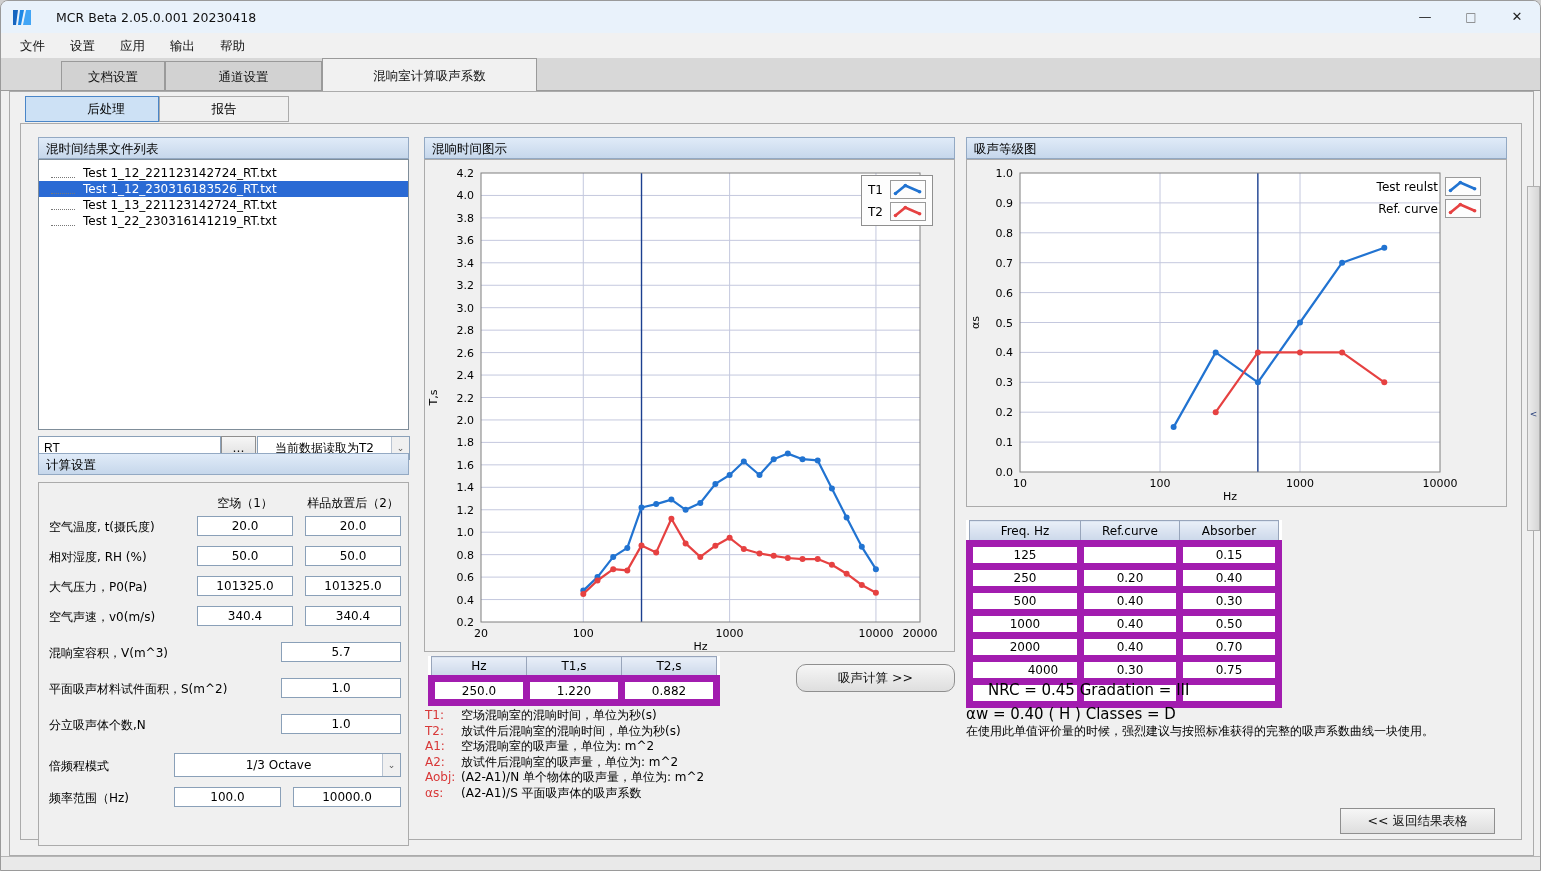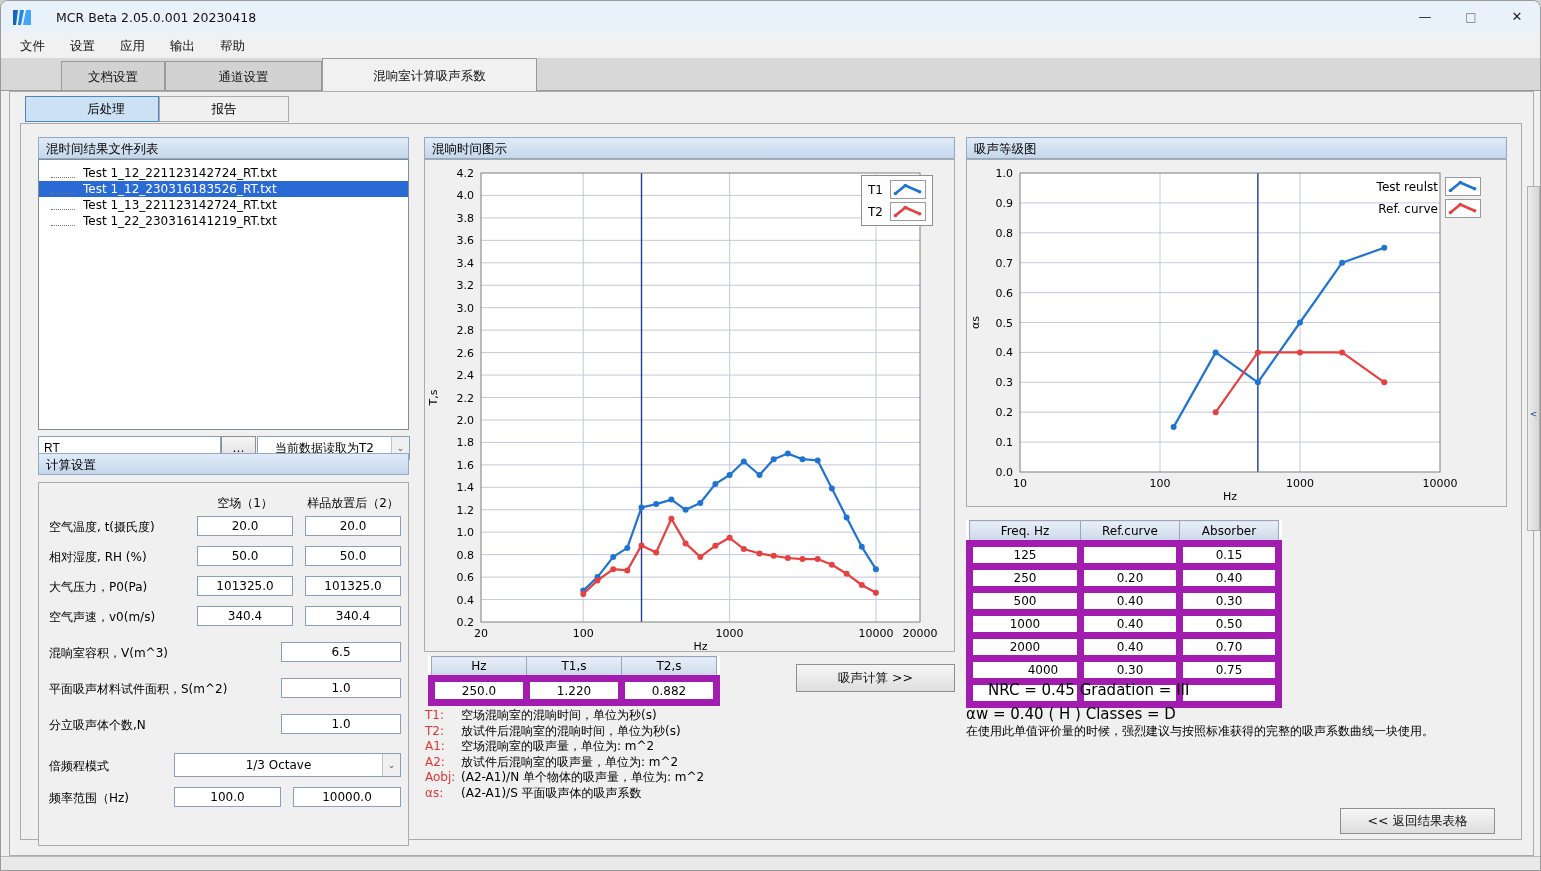"6.5" div.field { text: 6.5 -> 5.7 }
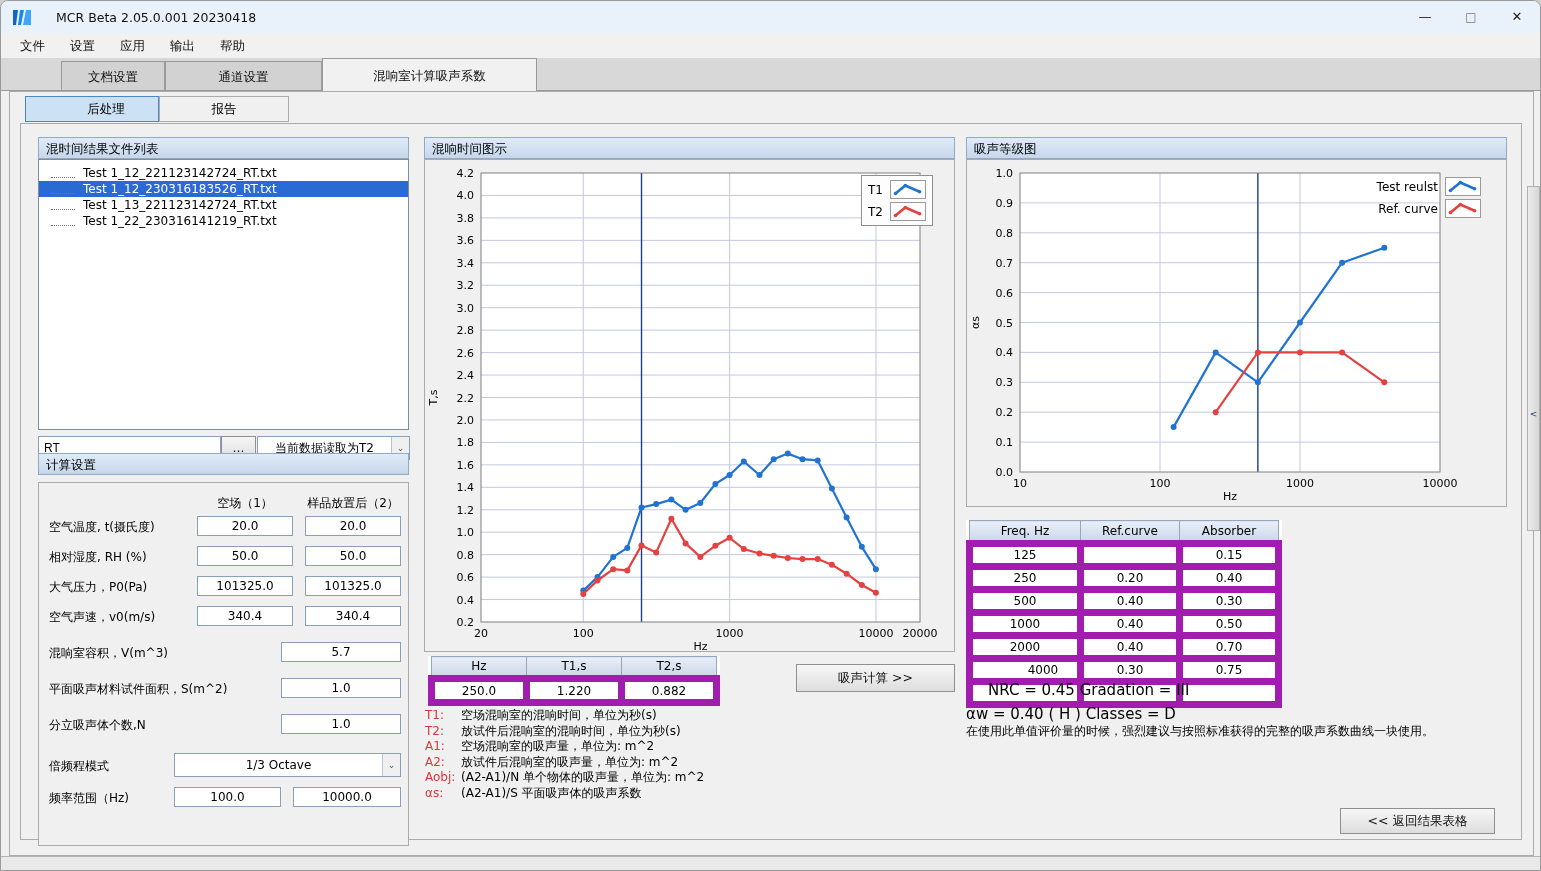"吸声计算 >>" div.btn { border-radius: none -> 10px }
